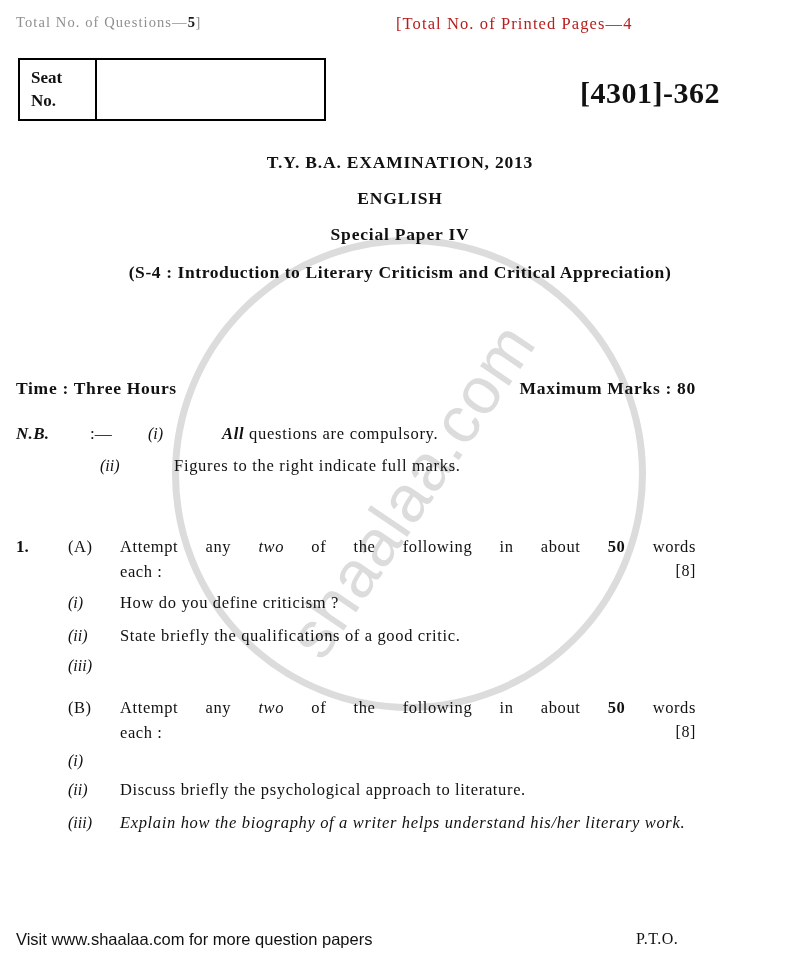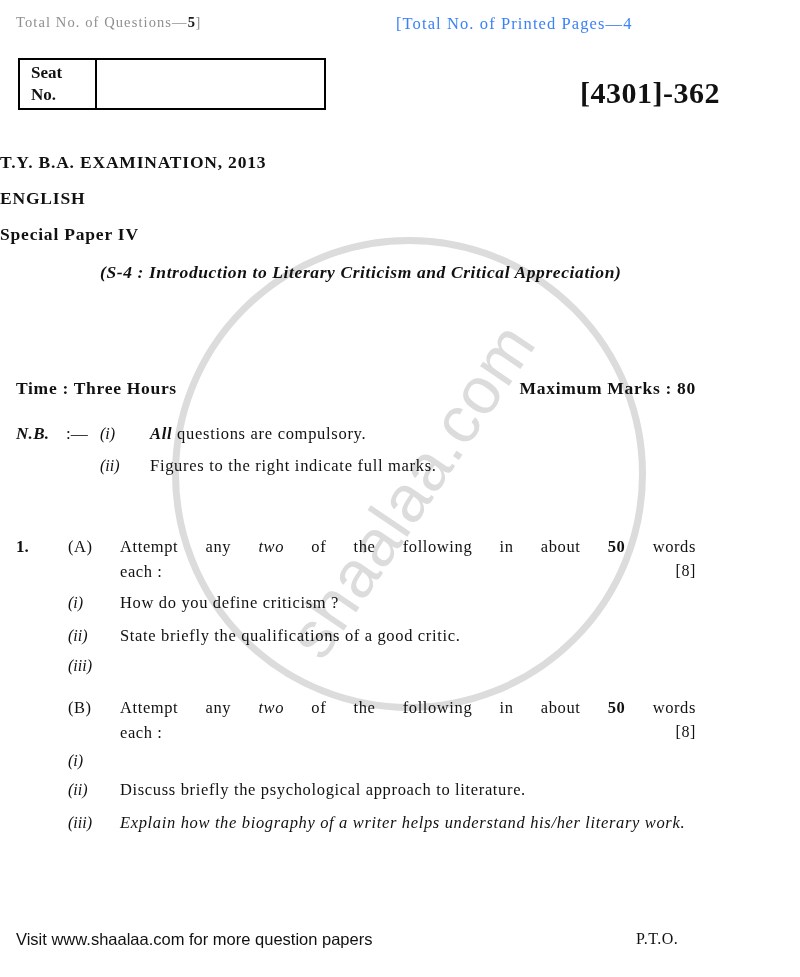"[Total No. of Printed Pages—4" .meta-right { color: #3b82f6 -> #b91c1c }
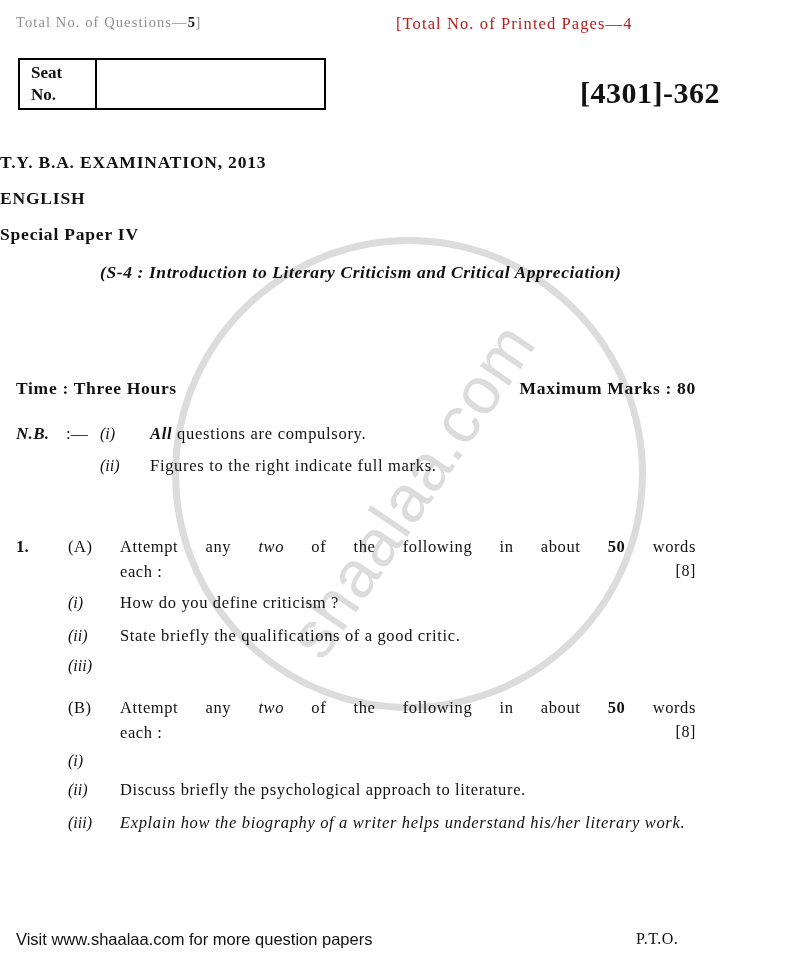"Seat" #seat-box { height: 52px -> 63px }
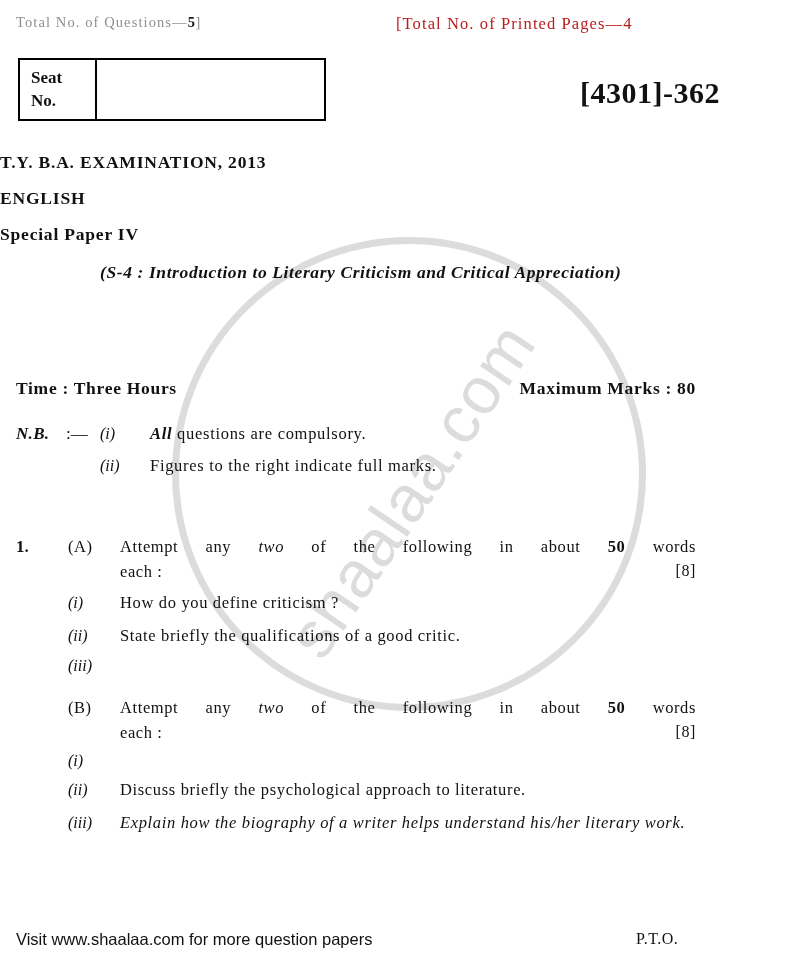"T.Y. B.A. EXAMINATION, 2013" #title-block { text-align: left -> center }
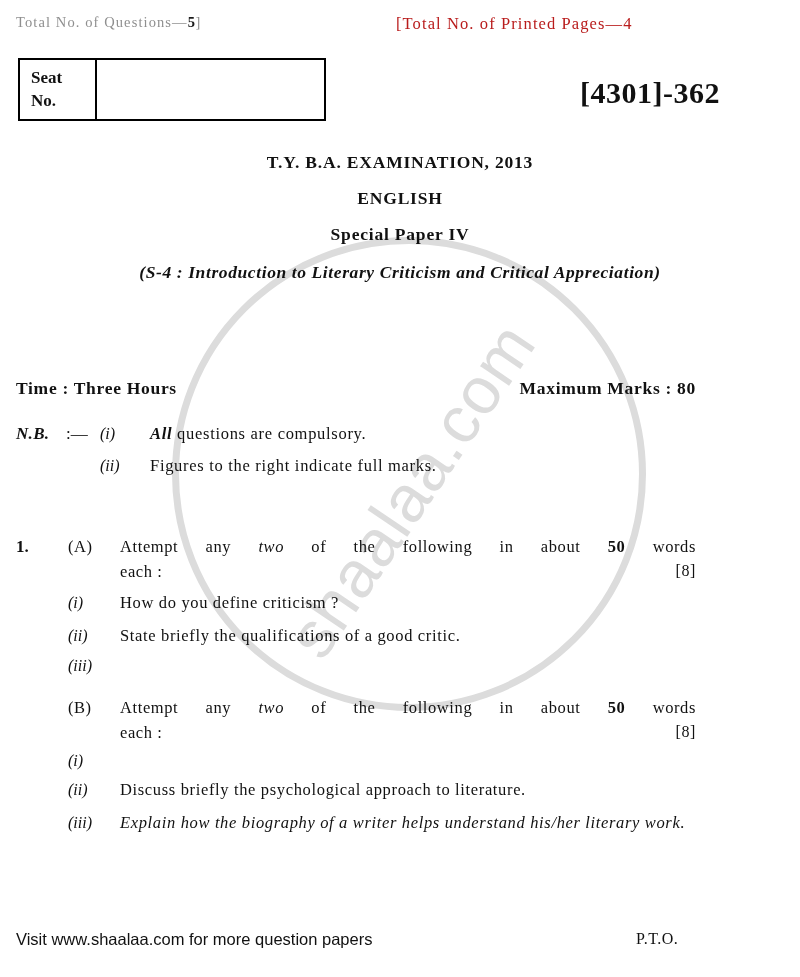"(S-4 : Introduction to Literary" #title-block .t-line.wrapline { font-style: italic -> none }
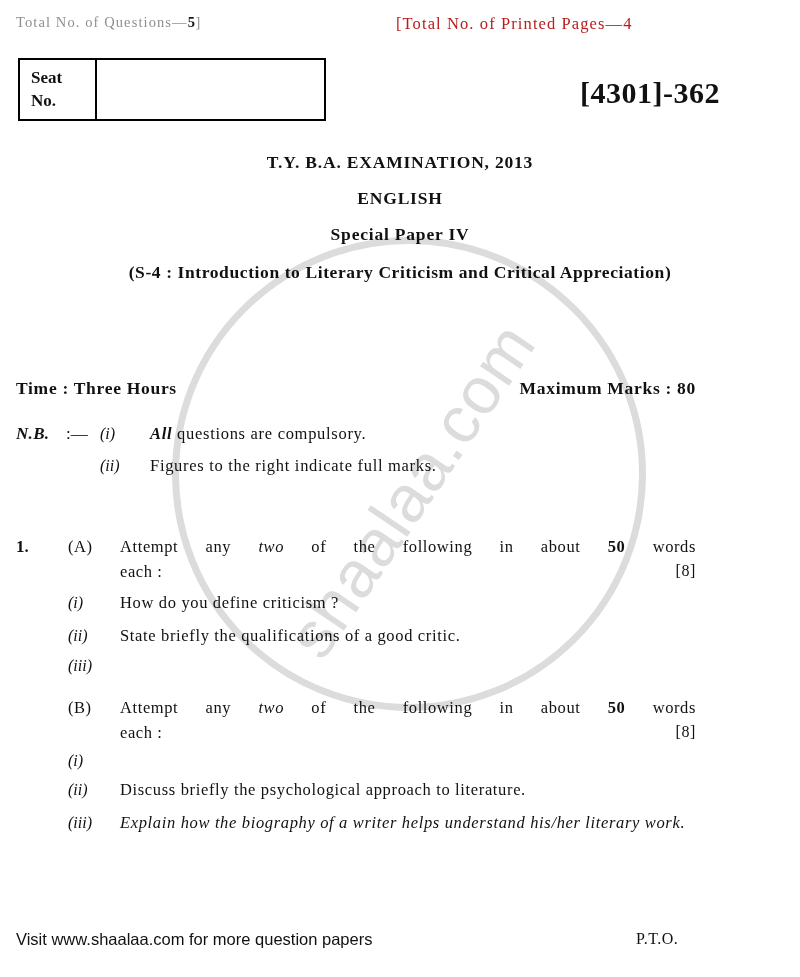"N.B." #nb-block .nb-row { gap: none -> 24px }
